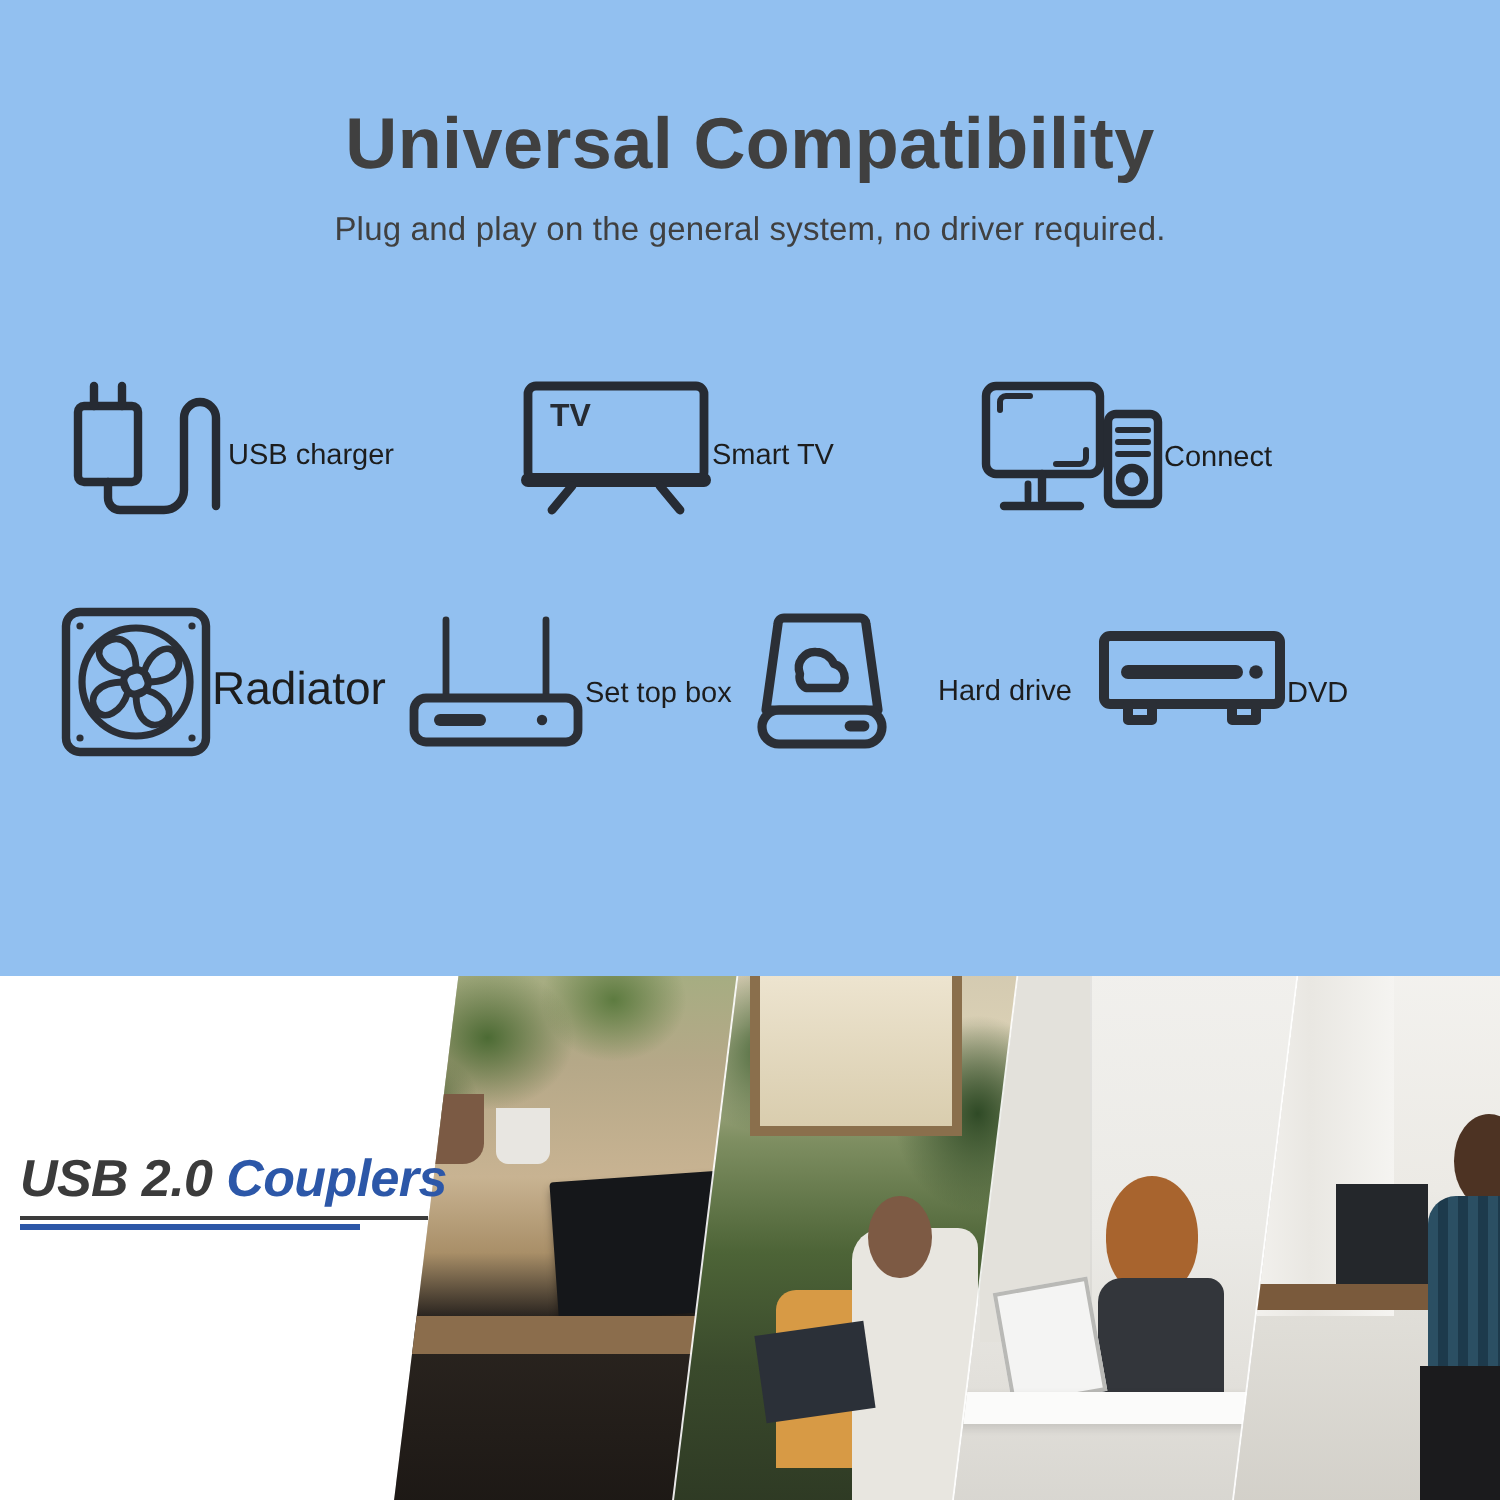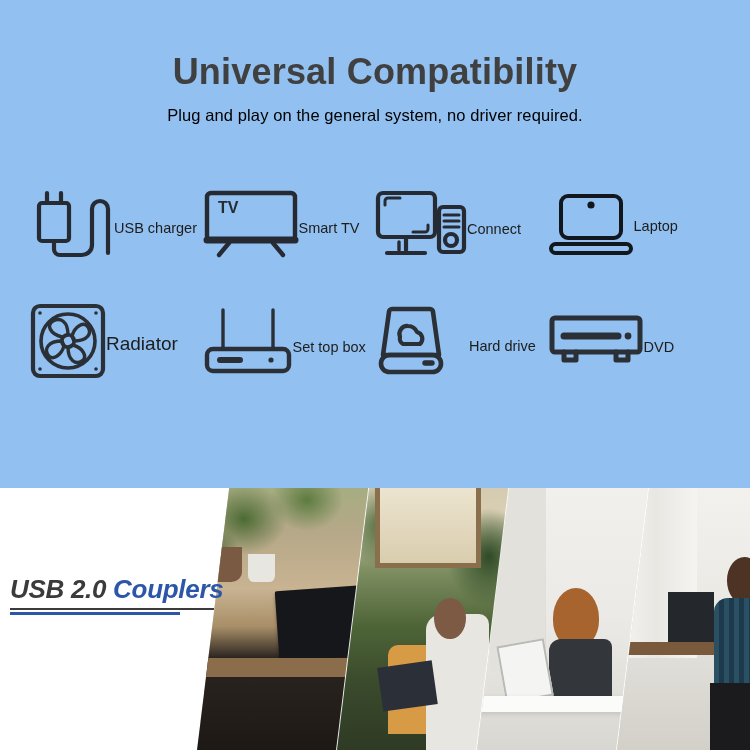"Plug and play on the" .panel-subtitle { color: #000000 -> #404040 }
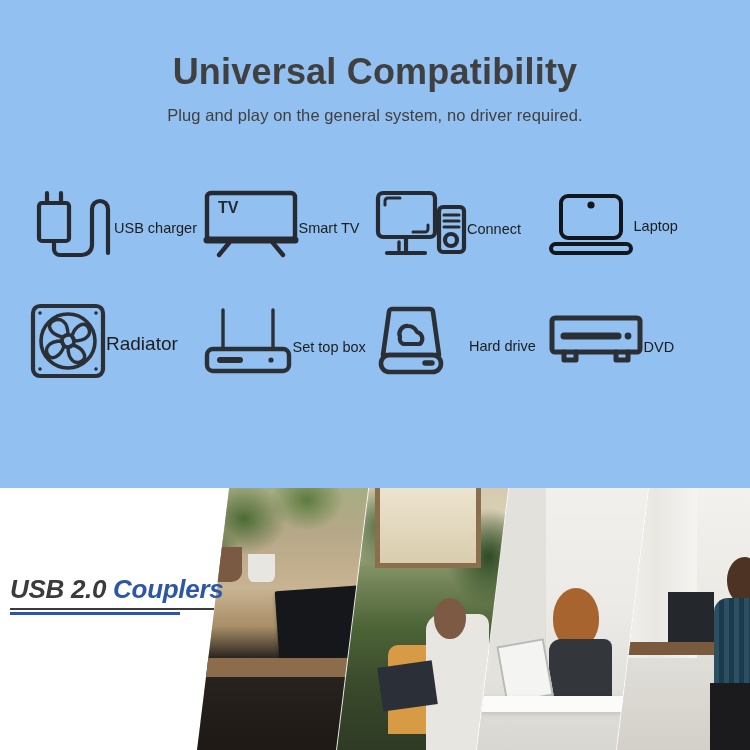"Laptop" div.icon-cell { html: <div> <div> <svg> <rect></rect> <circle></circle> <rect></rect> </svg> </div> <div>Laptop</div> </div> -> none }
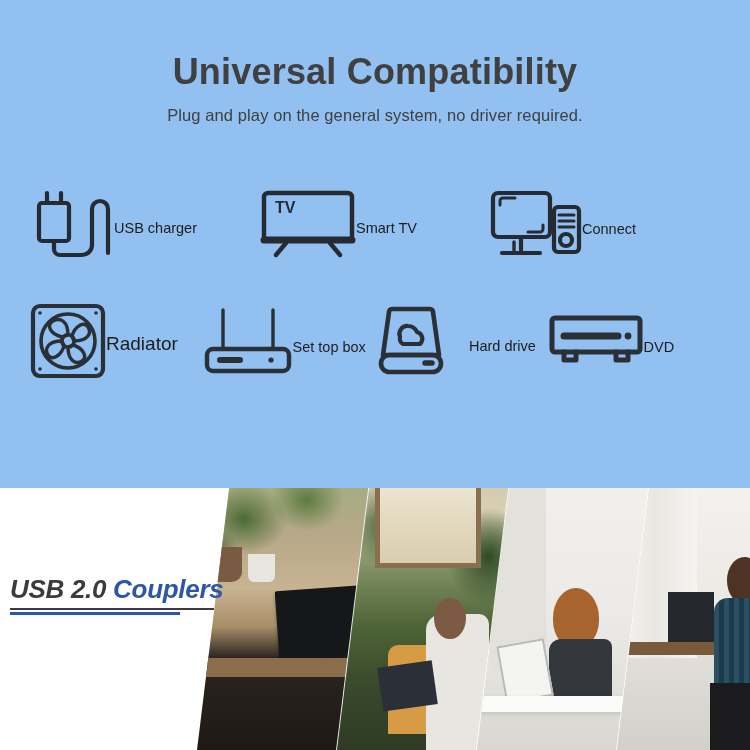"Radiator" .icon-cell.cell-radiator .icon-label { font-size: 19px -> 23px }
